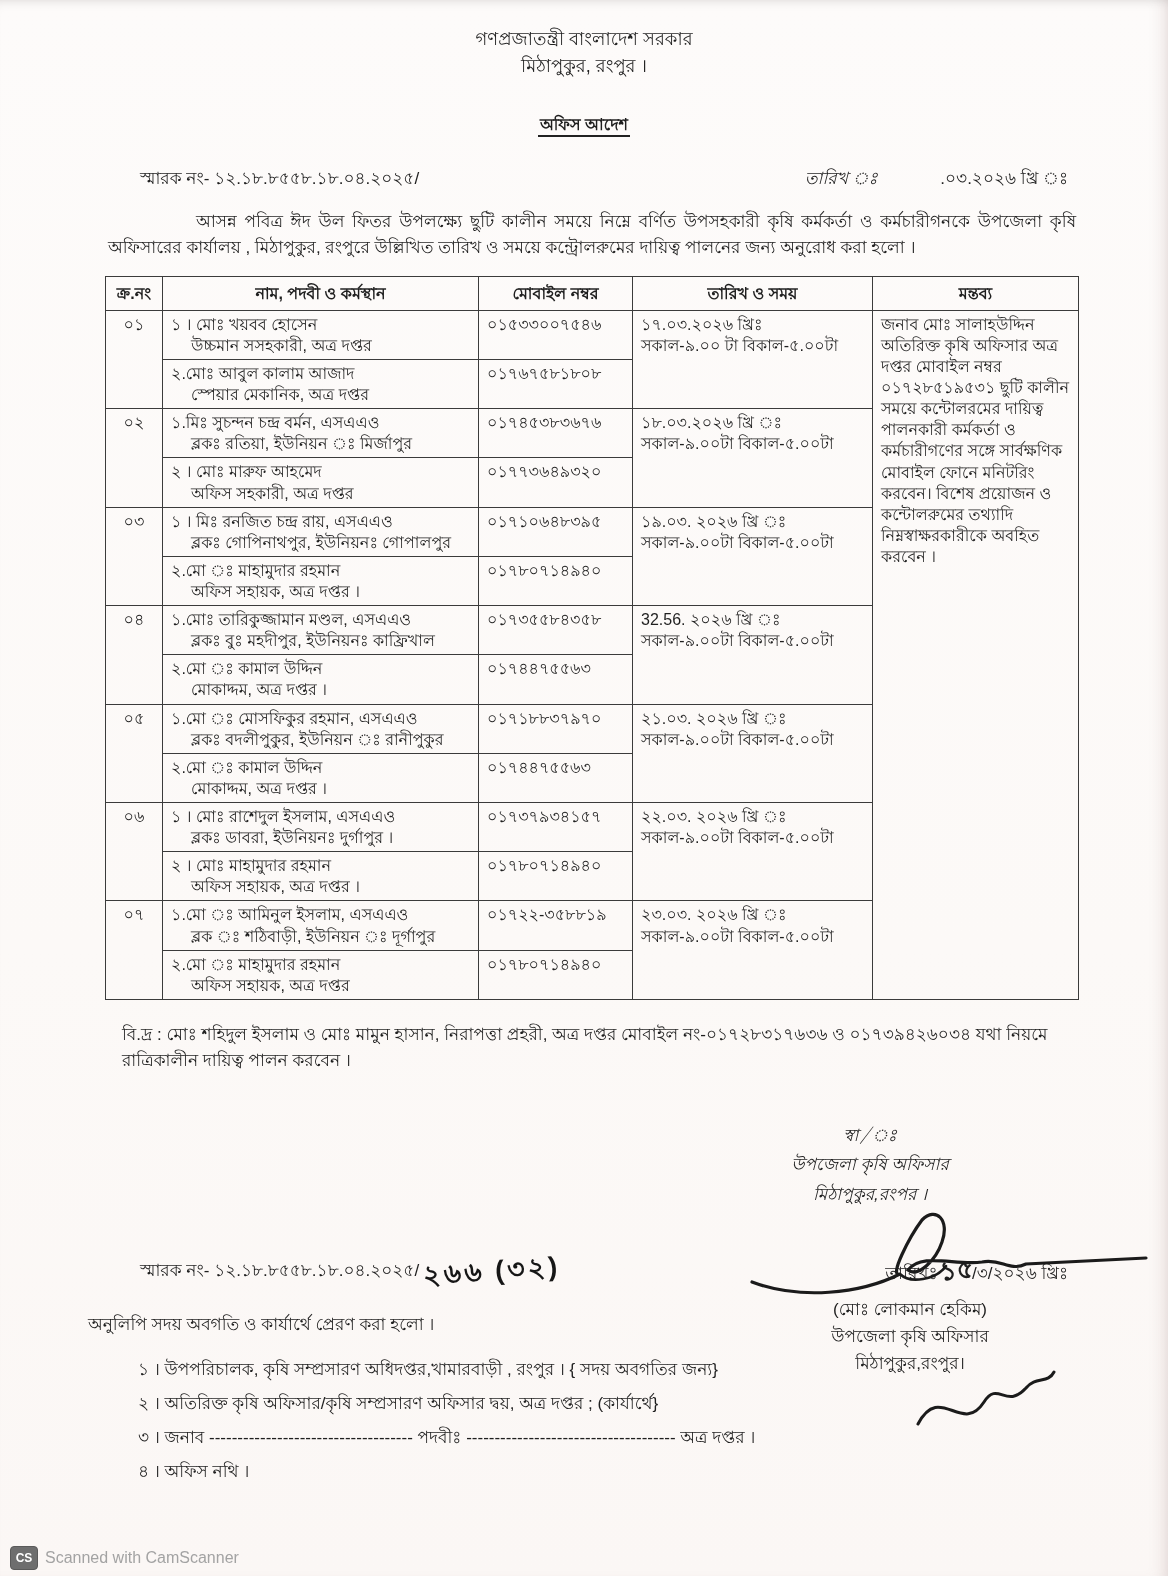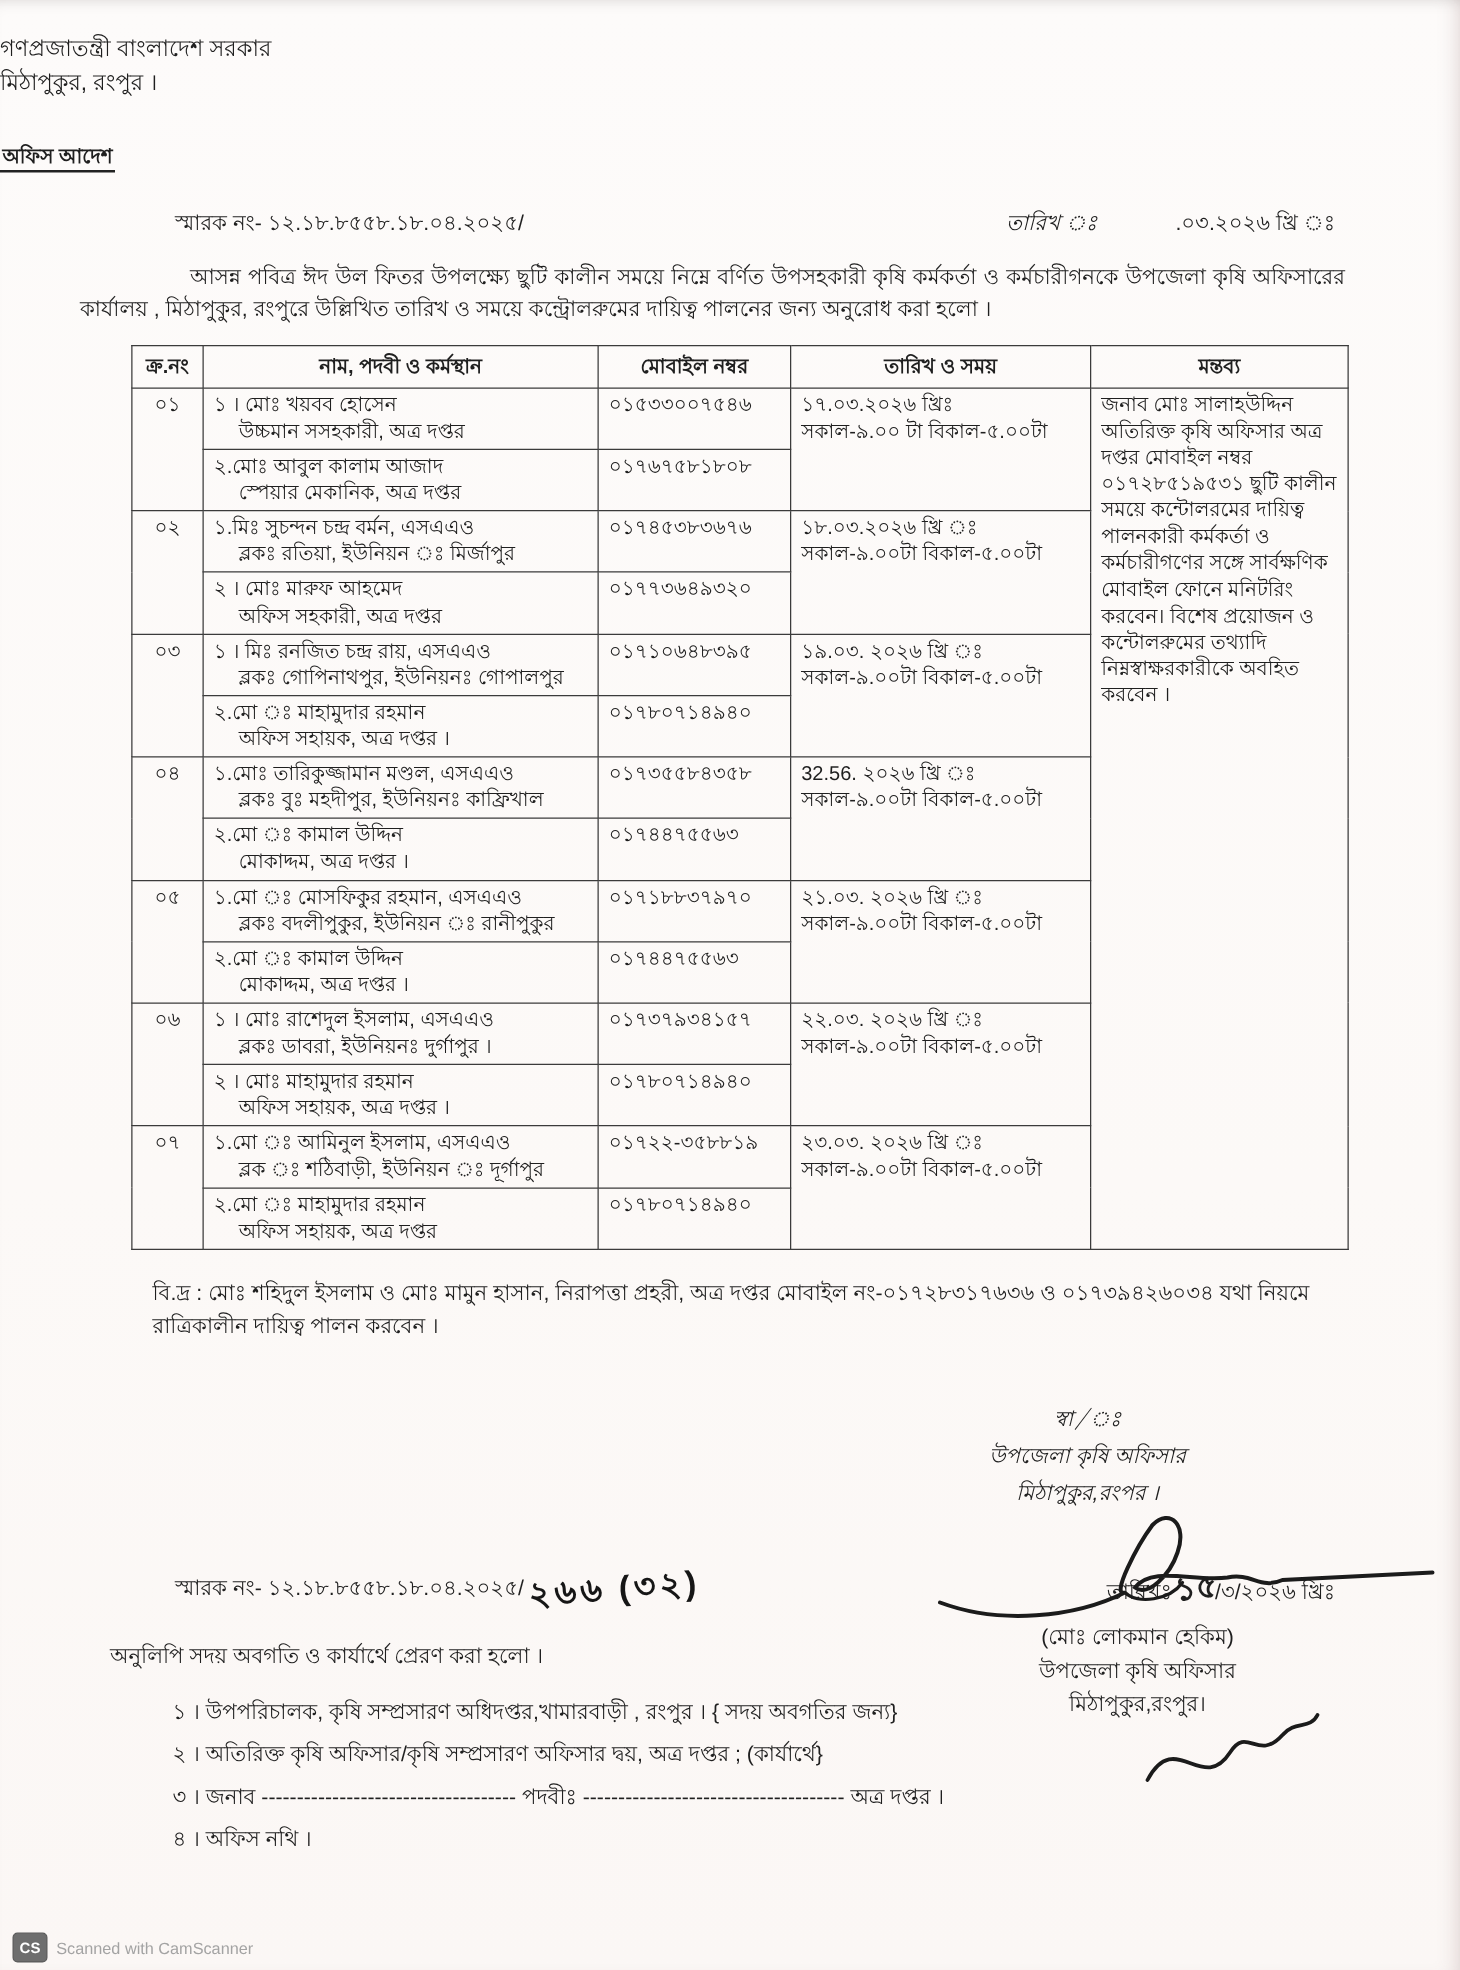"গণপ্রজাতন্ত্রী বাংলাদেশ সরকার" .center { text-align: none -> center }
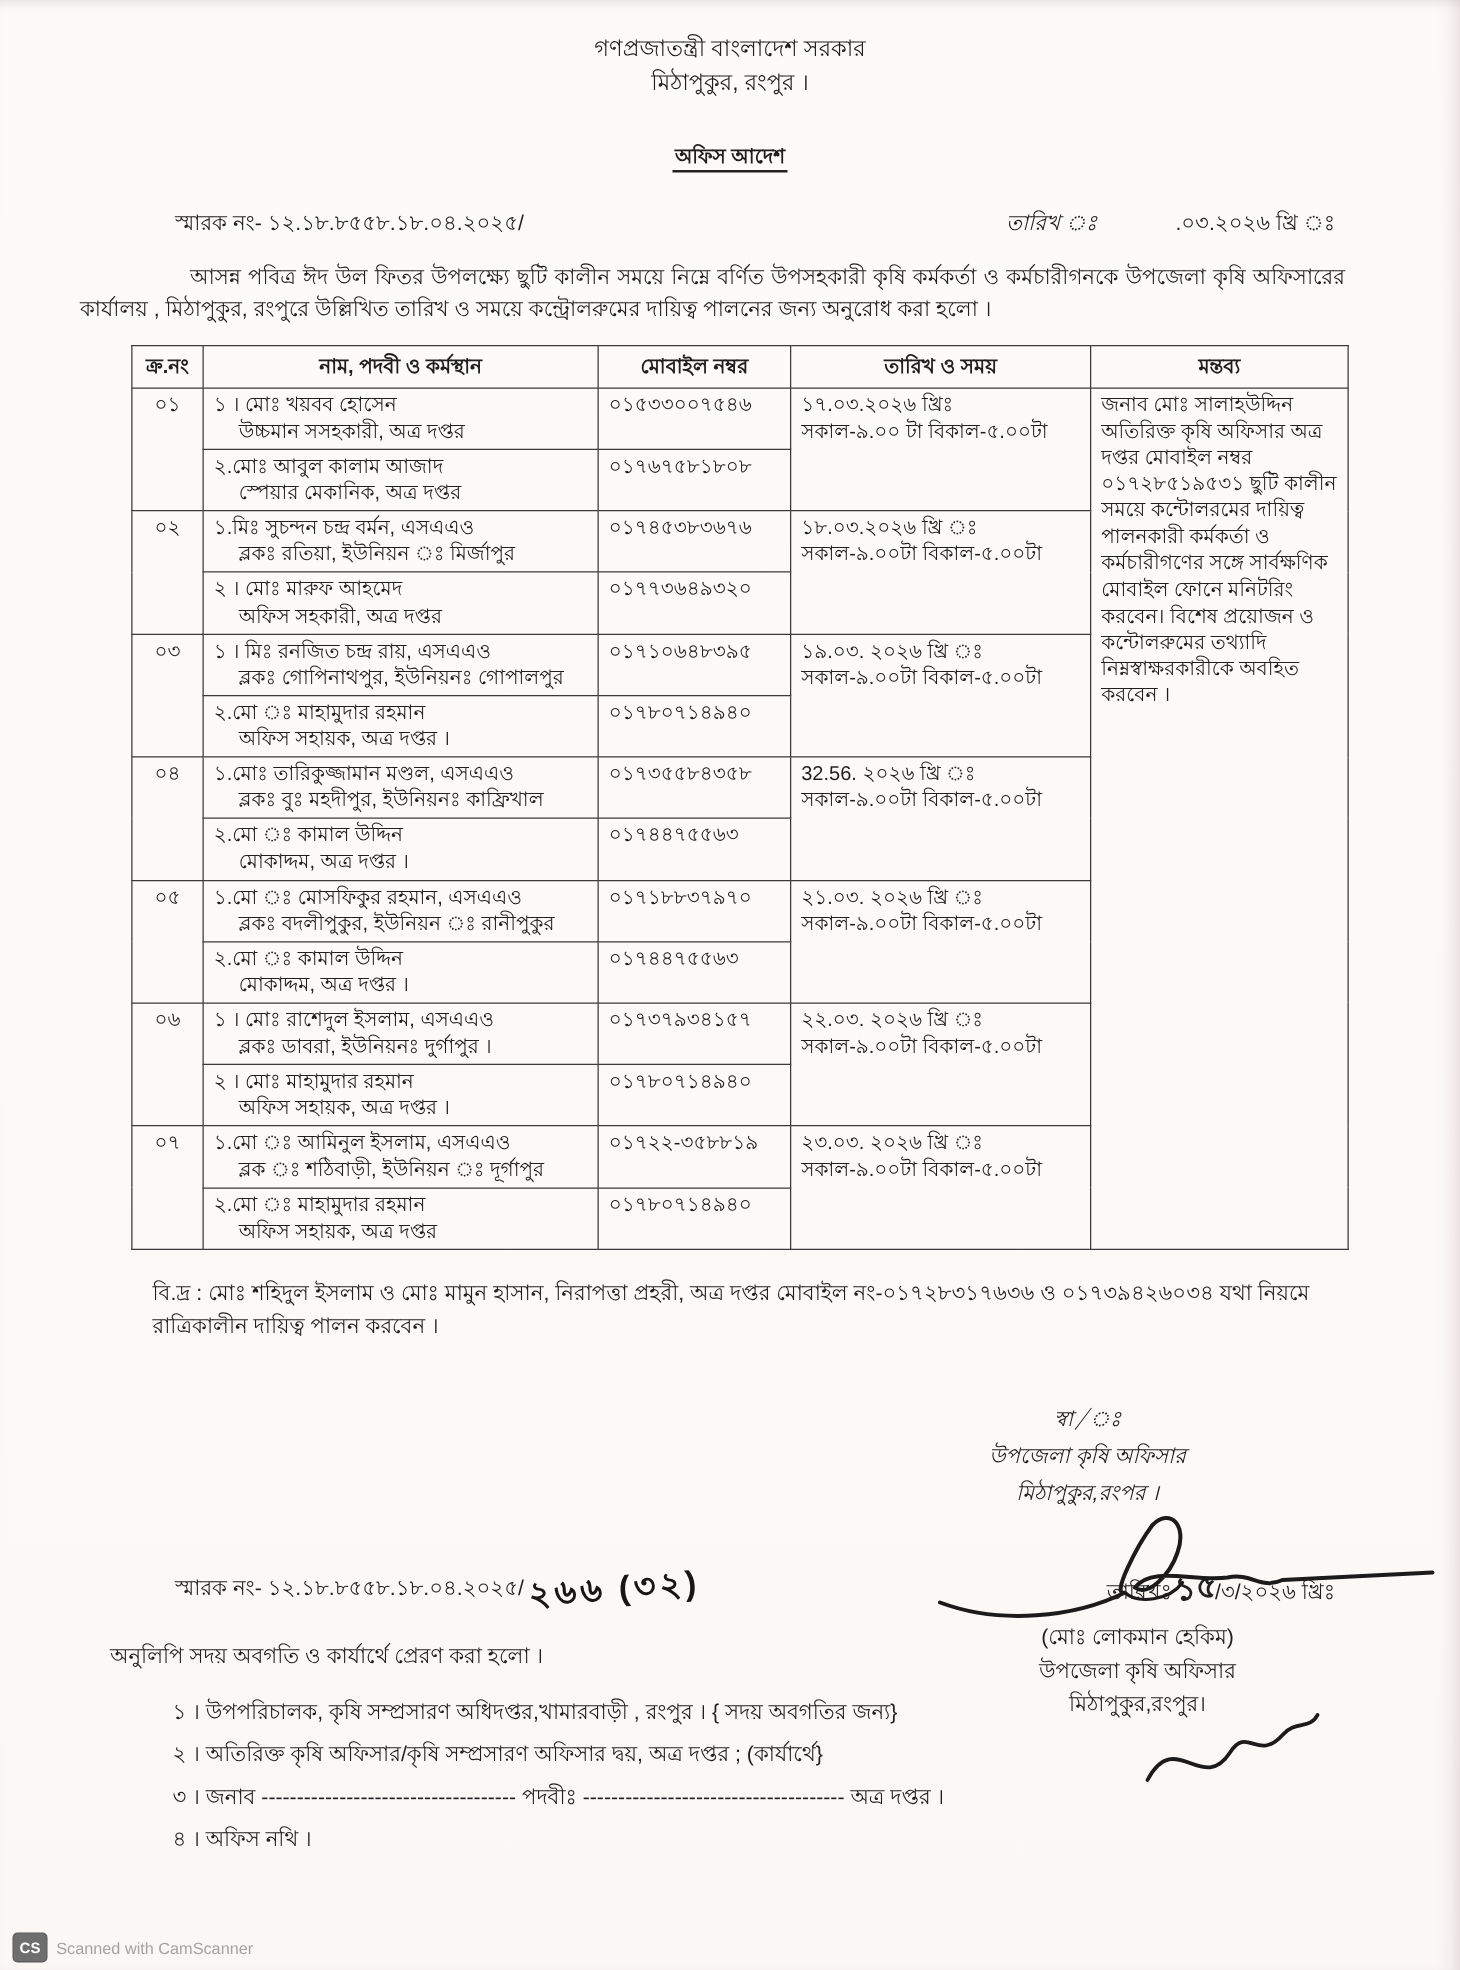"আসন্ন পবিত্র ঈদ উল ফিতর" .body-para { margin: 16px 92px 0 64px -> 16px 92px 0 108px }
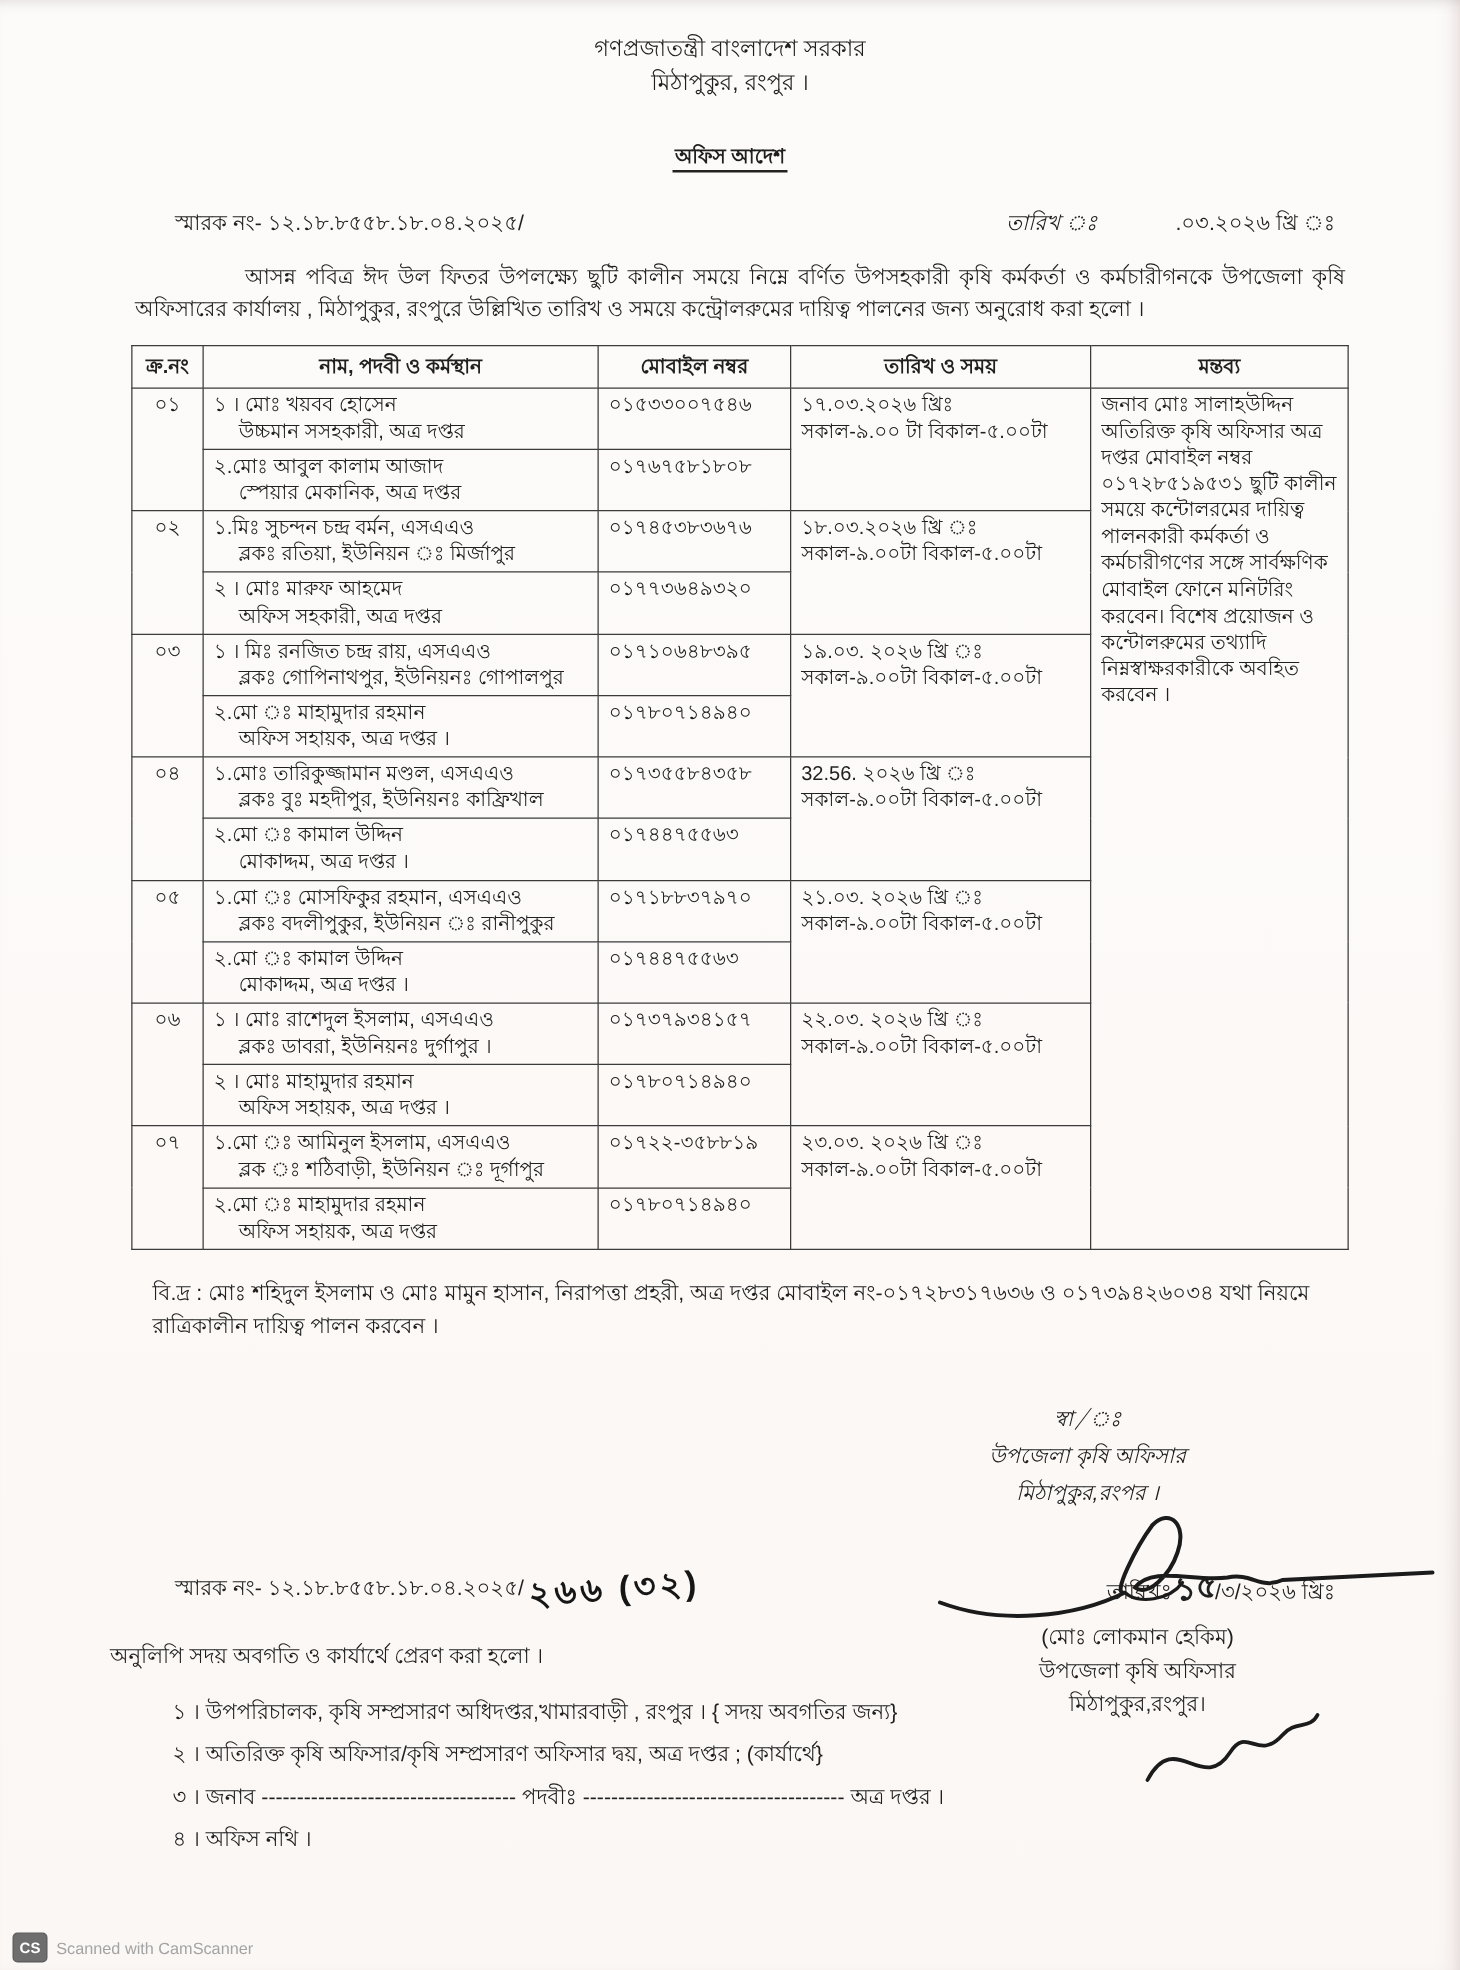"Scanned with CamScanner" .wm-text { font-size: 13px -> 16px }
